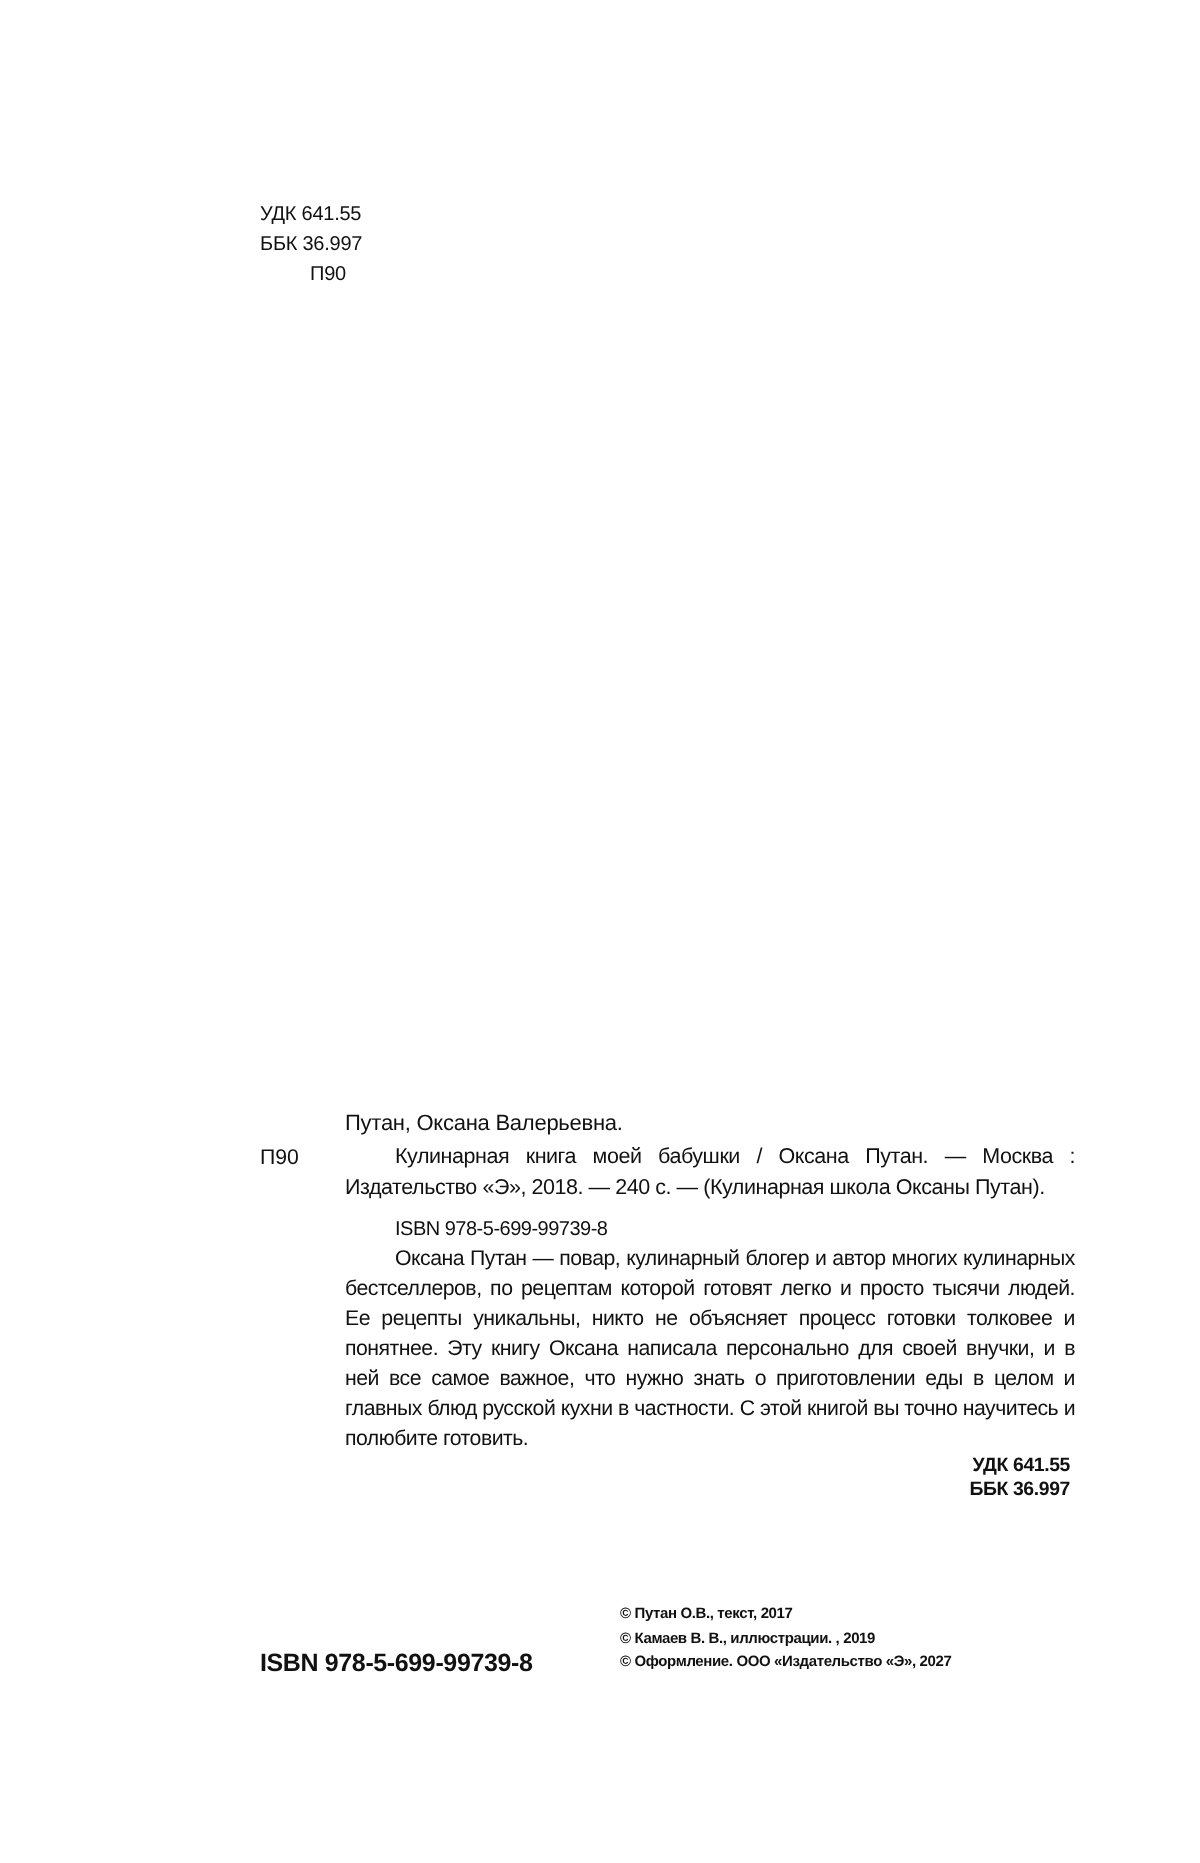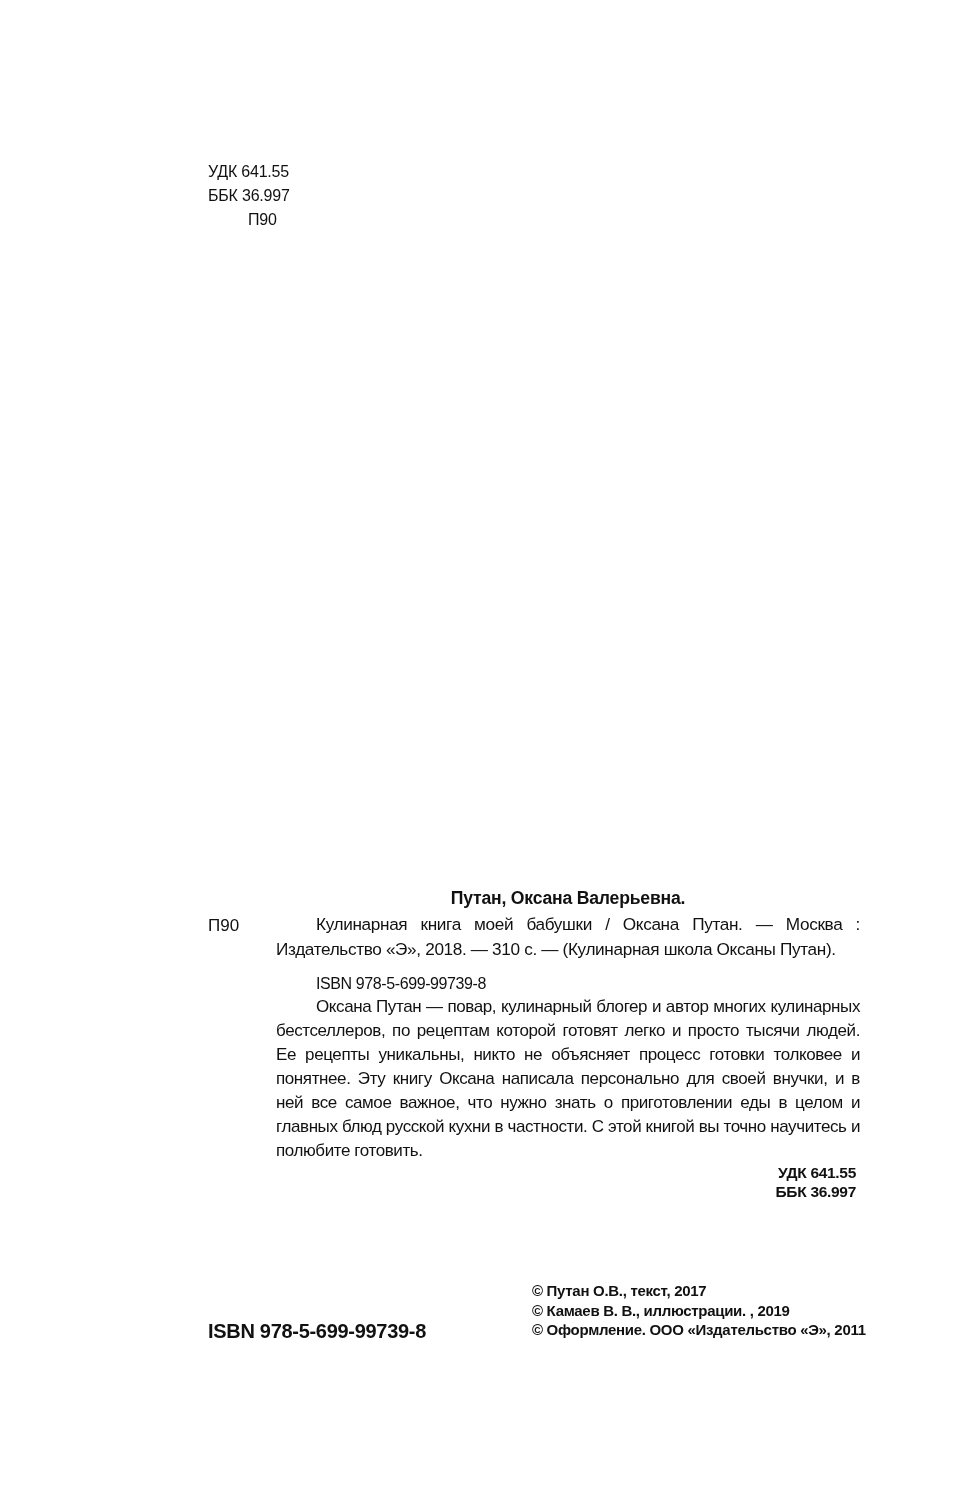"Путан, Оксана Валерьевна." .biblio .heading { font-weight: bold -> normal; text-align: center -> none }
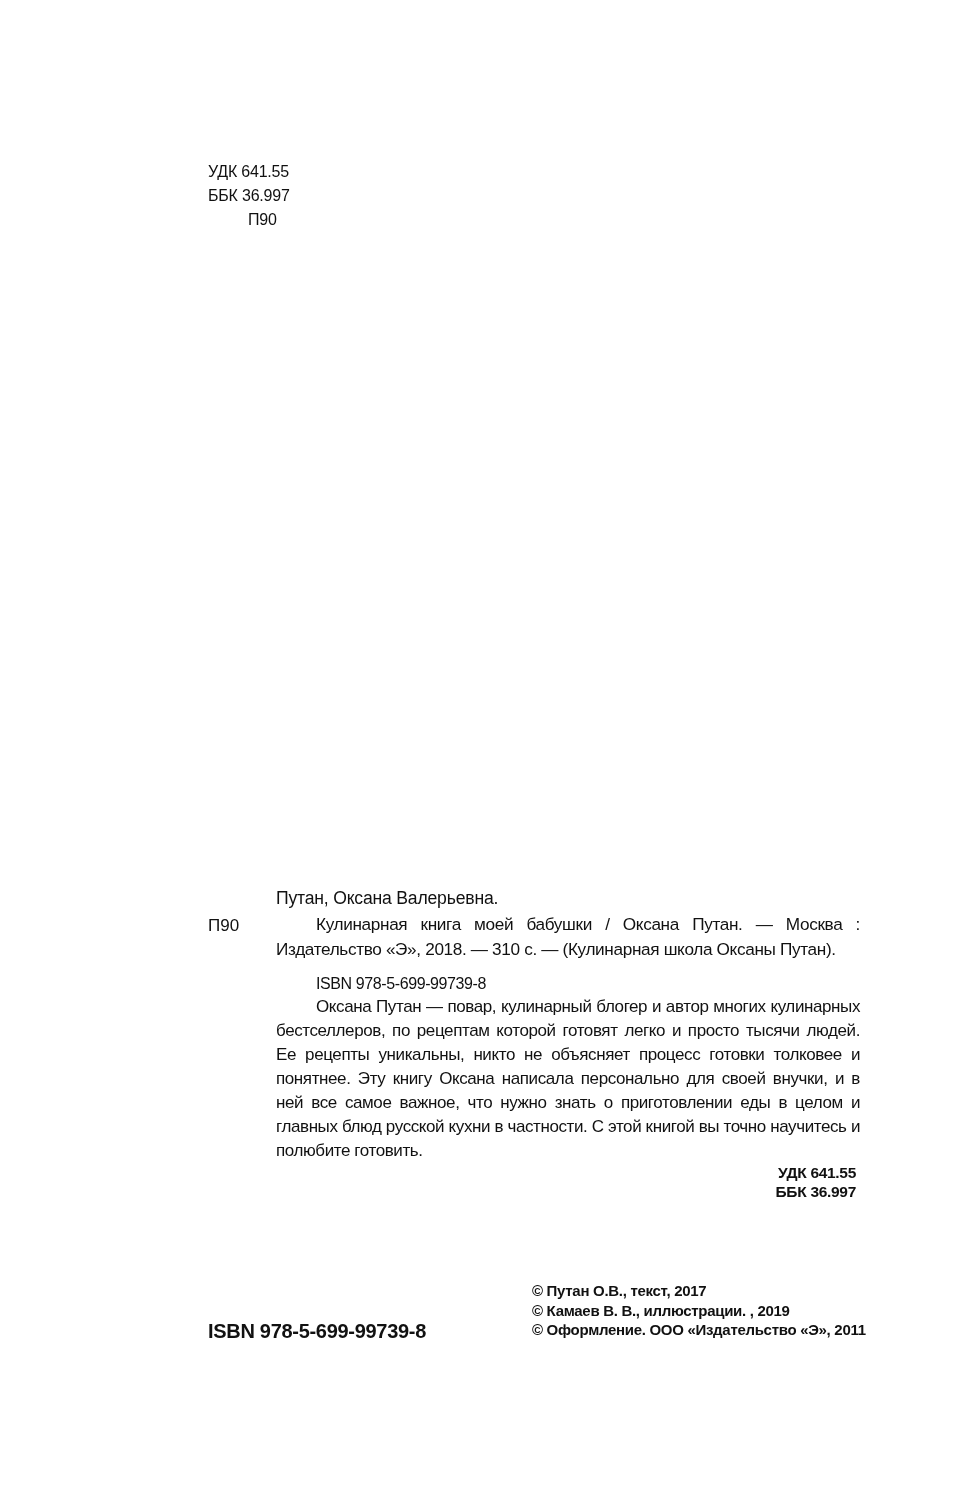"Кулинарная книга моей бабушки /" div.entry { text: 310 -> 240 }
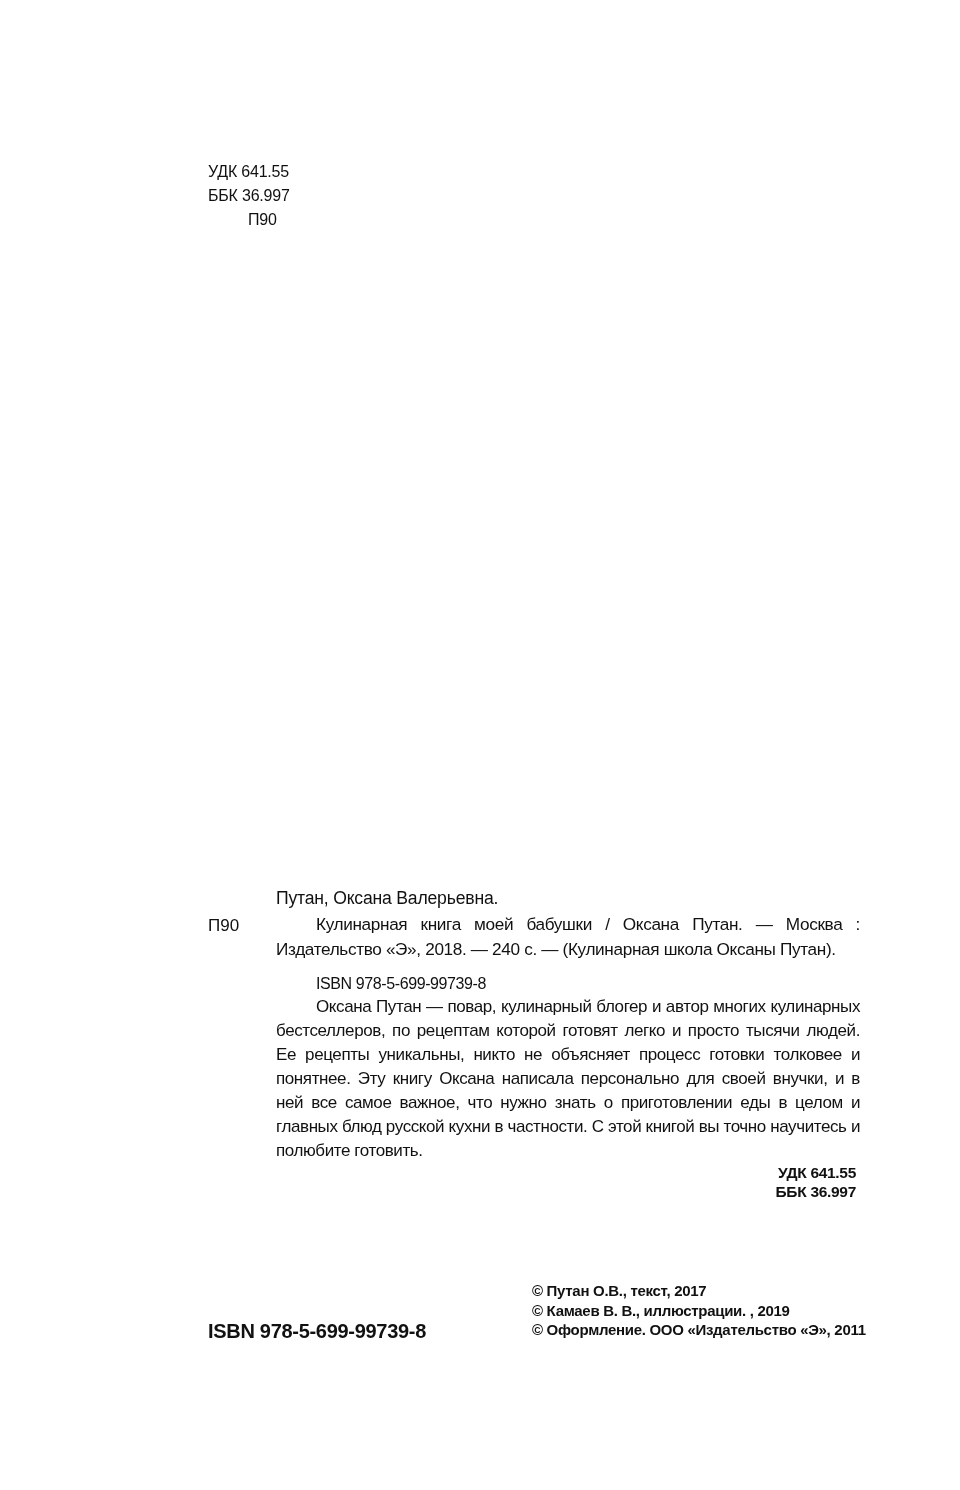"© Путан О.В., текст, 2017" .copyright-block { font-size: 15px -> 12px; left: 532px -> 496px }
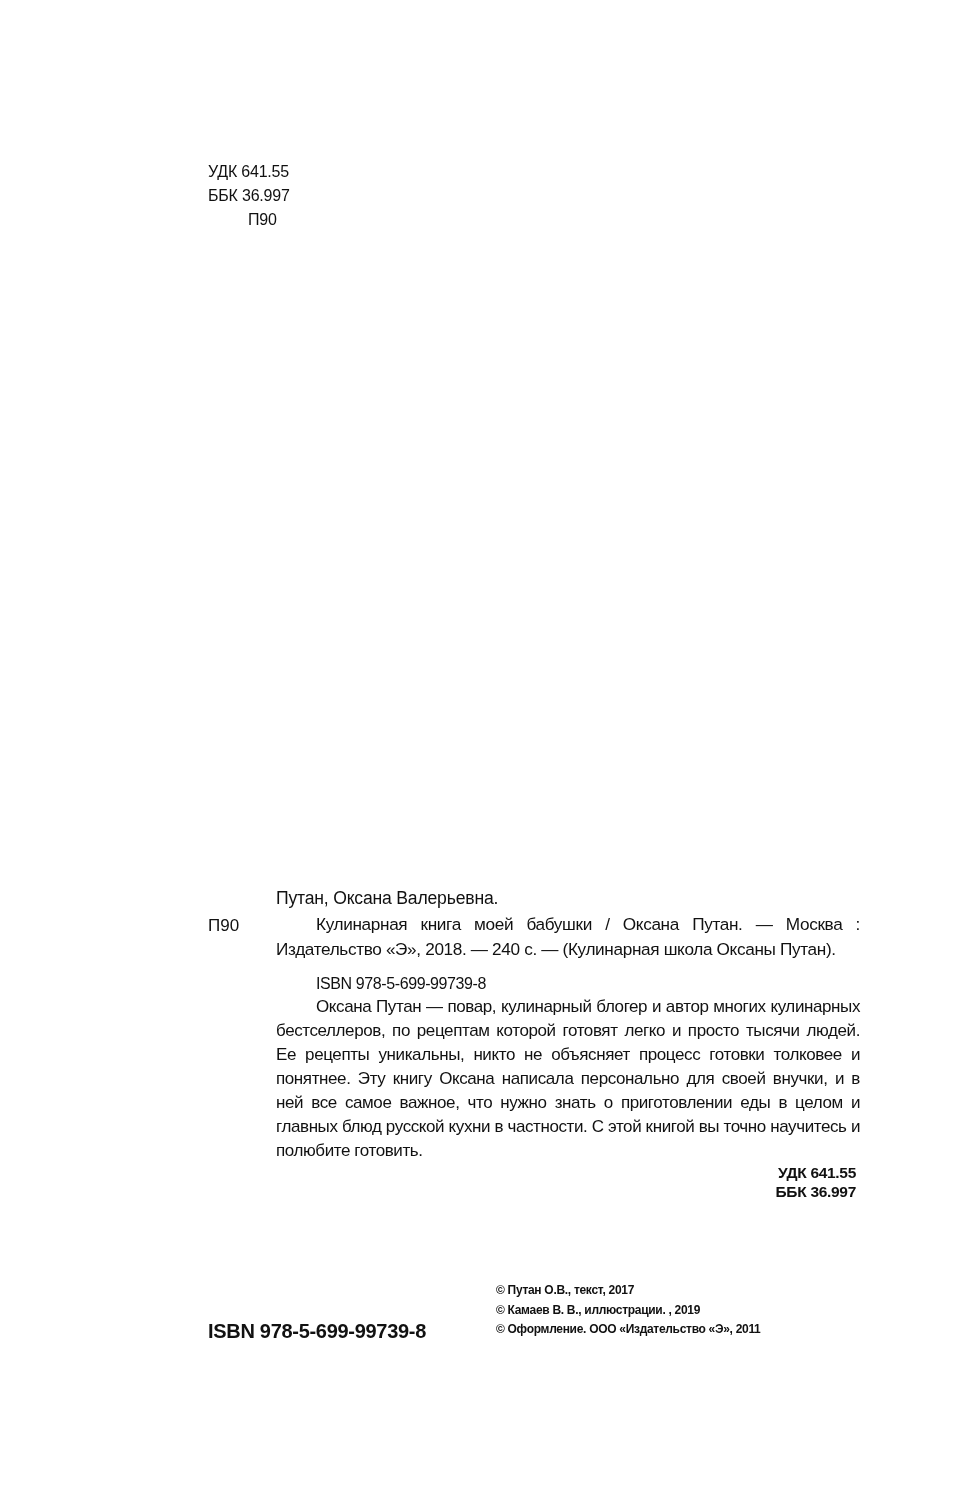"© Оформление. ООО «Издательство «Э»," span.line { text: 2011 -> 2027 }
